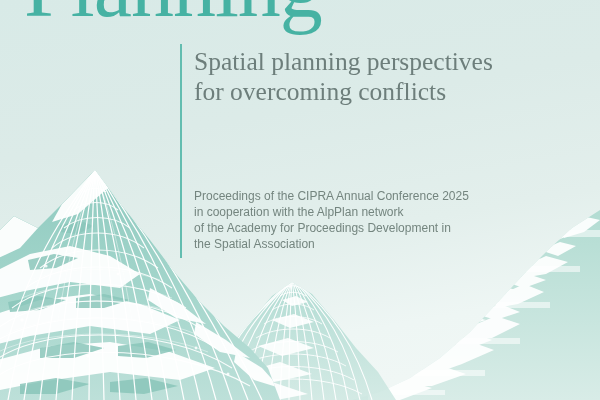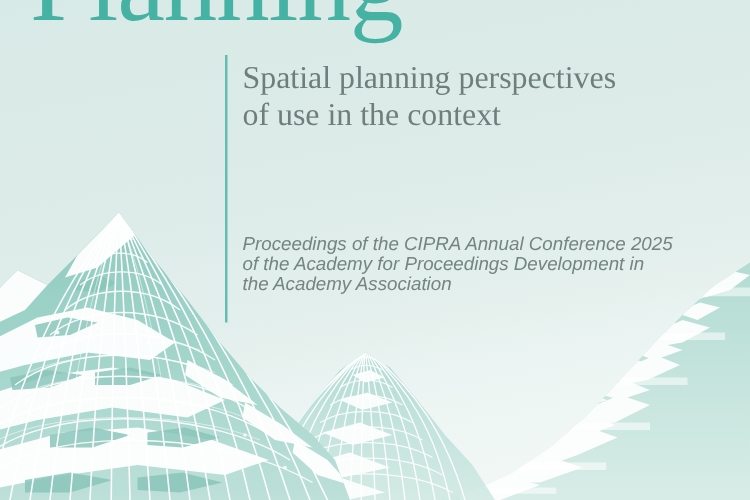"for overcoming conflicts" span.ln { html: none -> <span>for overcoming conflicts</span> }
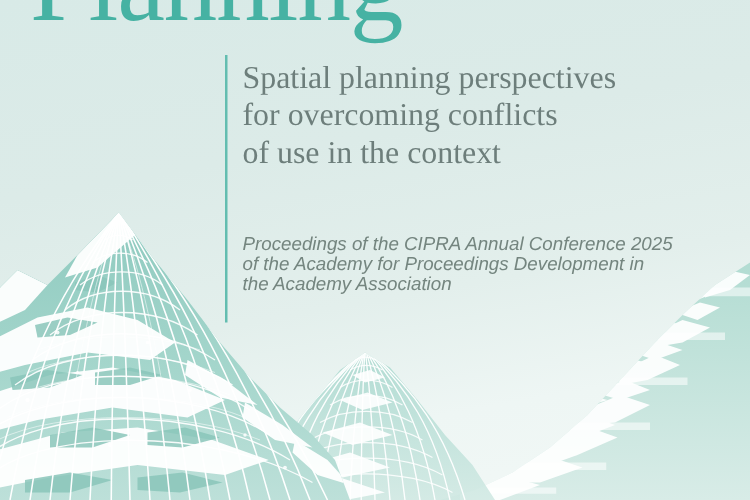"of use in the context" span.ln { html: <span>of use in the context</span> -> none }
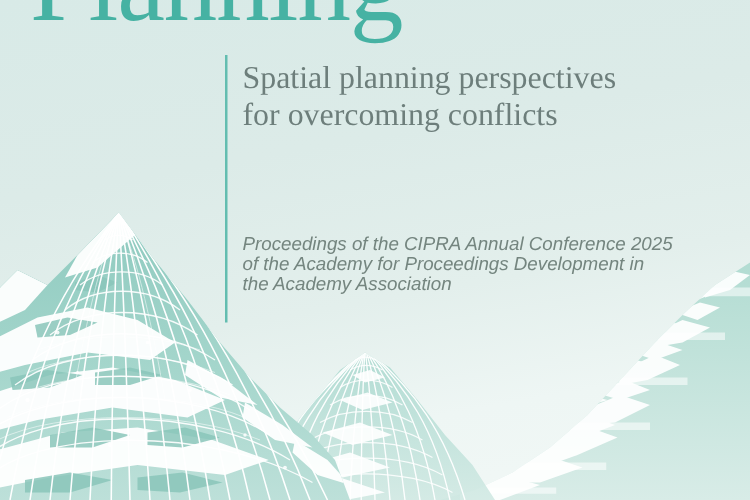"Proceedings of the CIPRA Annual" #credits { font-size: 15px -> 12px; font-style: italic -> none }
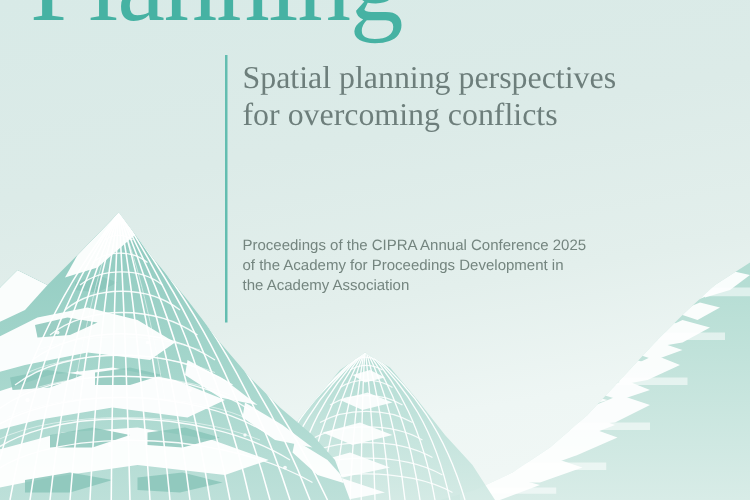"in cooperation with the AlpPlan" span.ln { html: none -> <span>in cooperation with the AlpPlan network</span> }
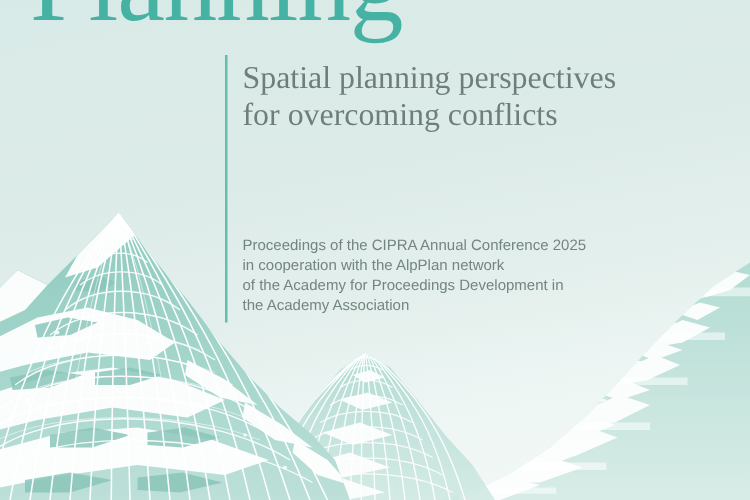"the Academy Association" span.ln { text: Academy -> Spatial }
